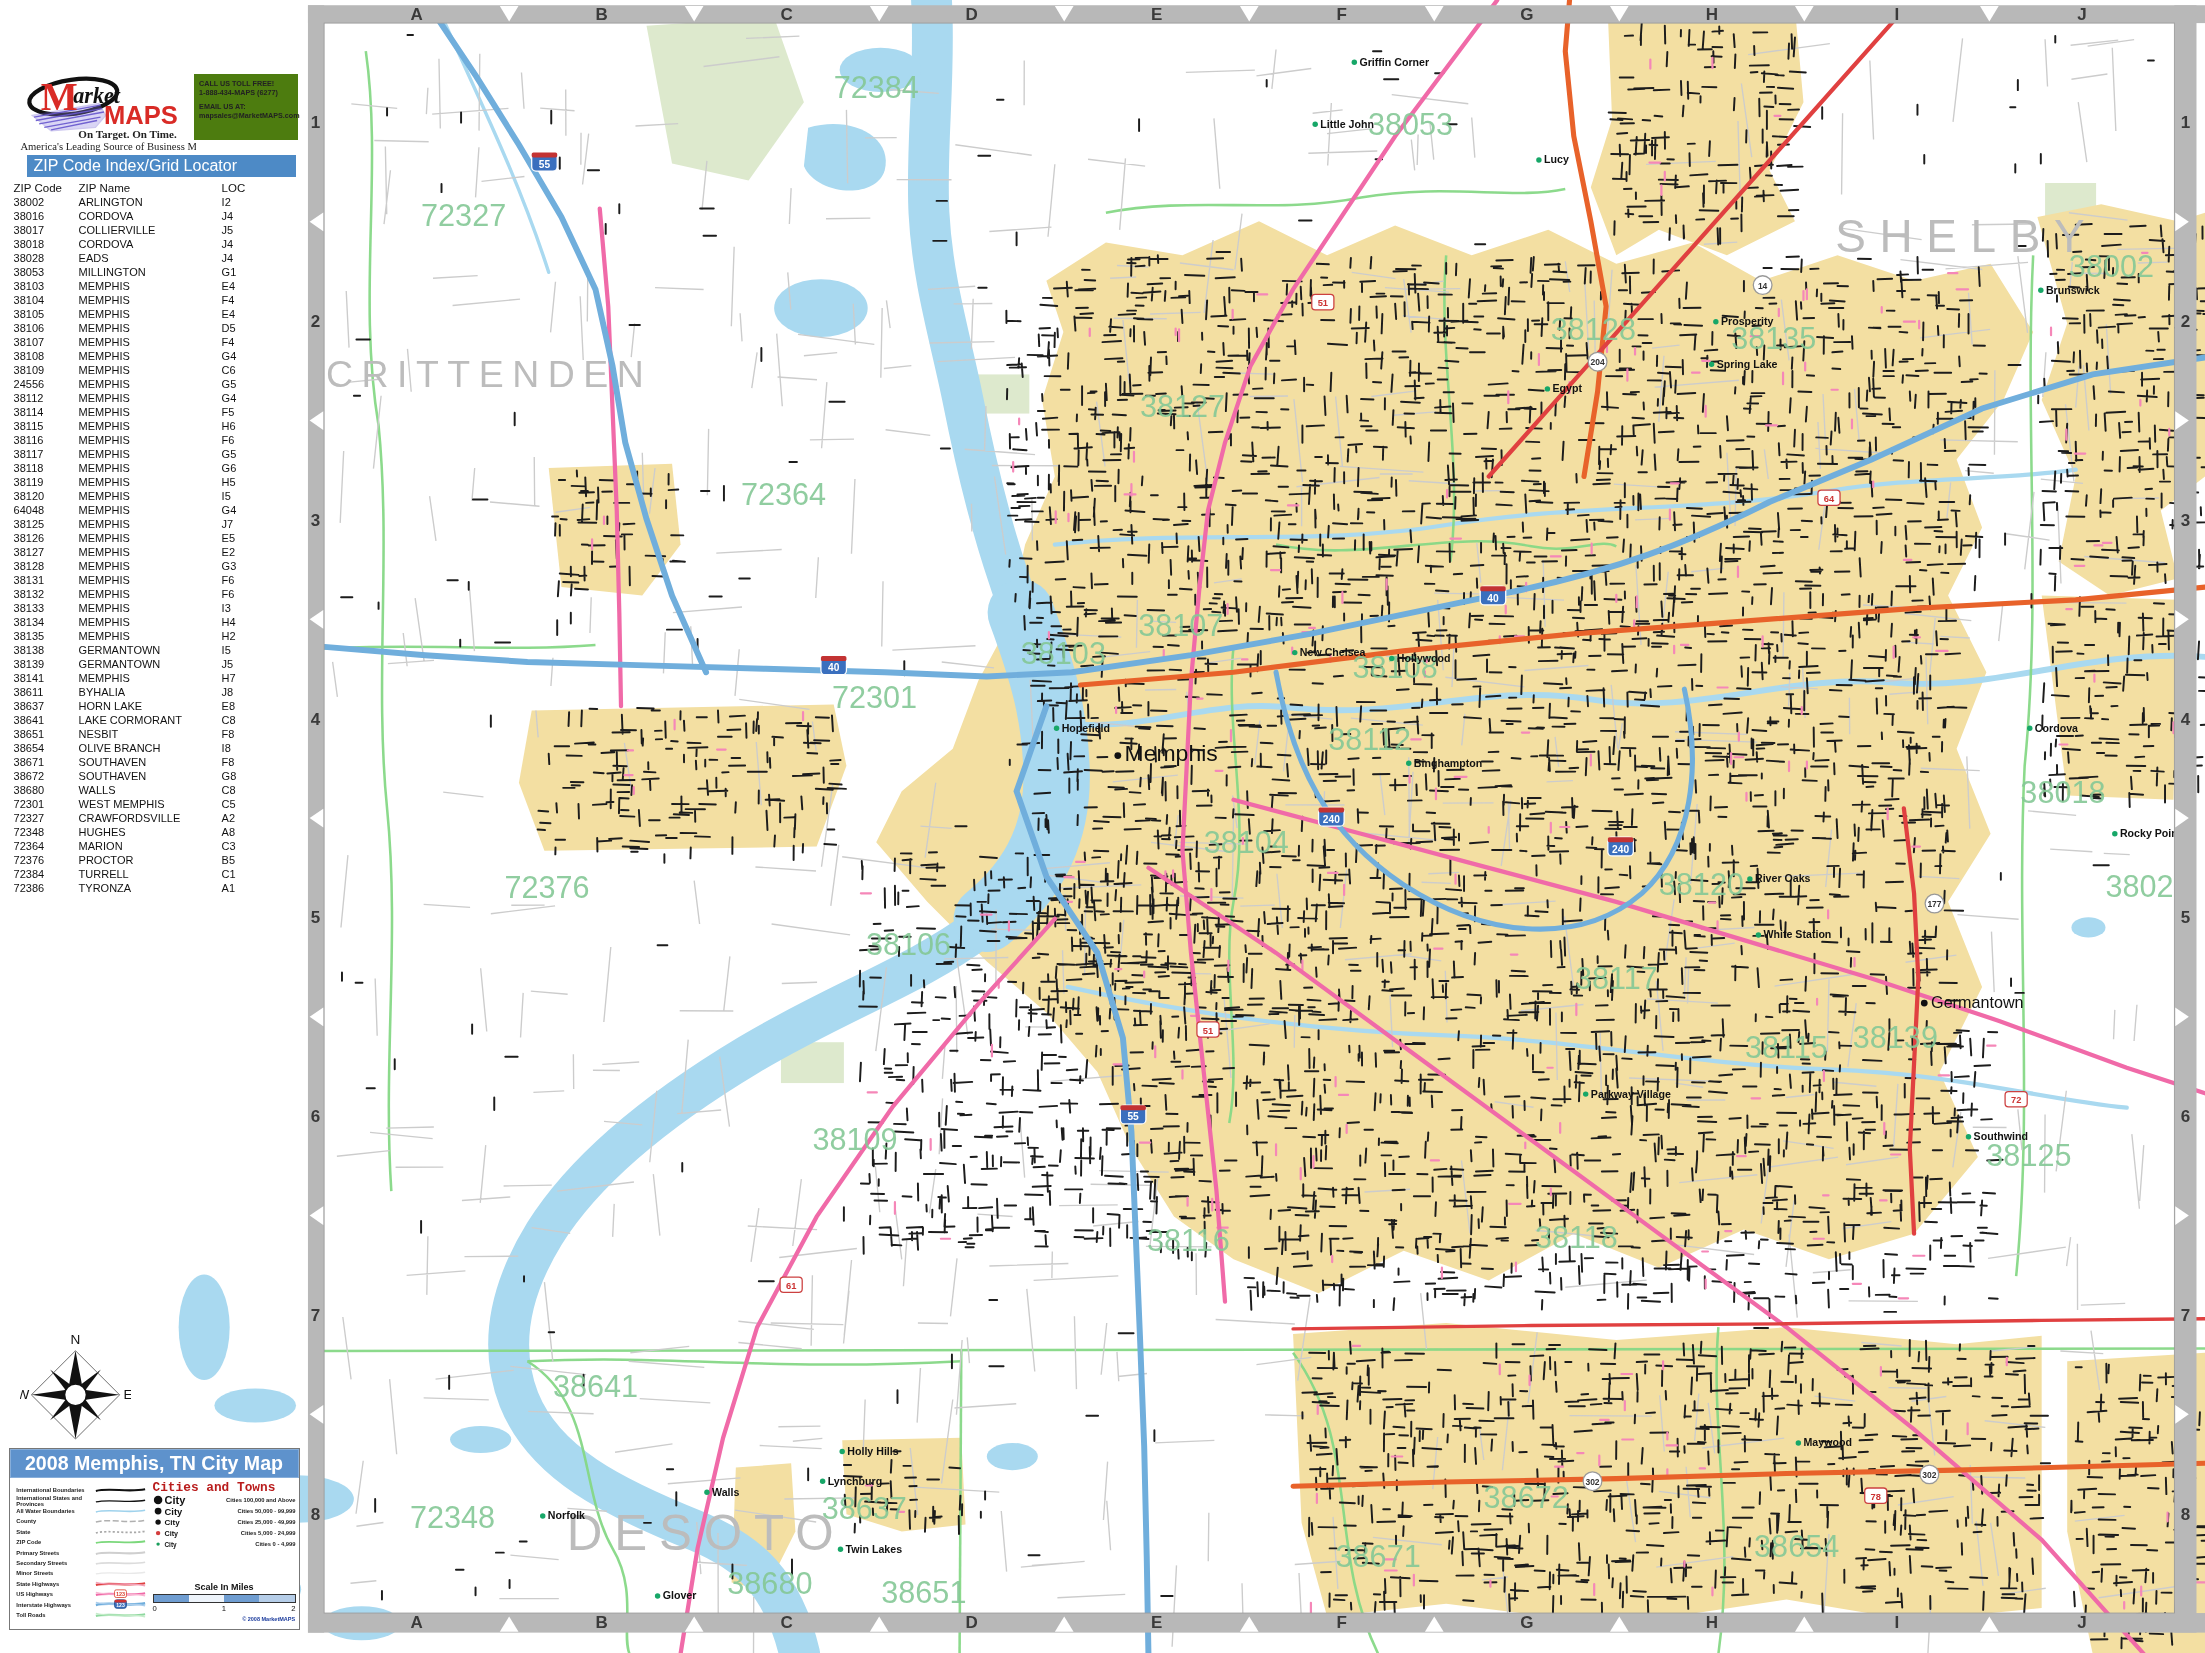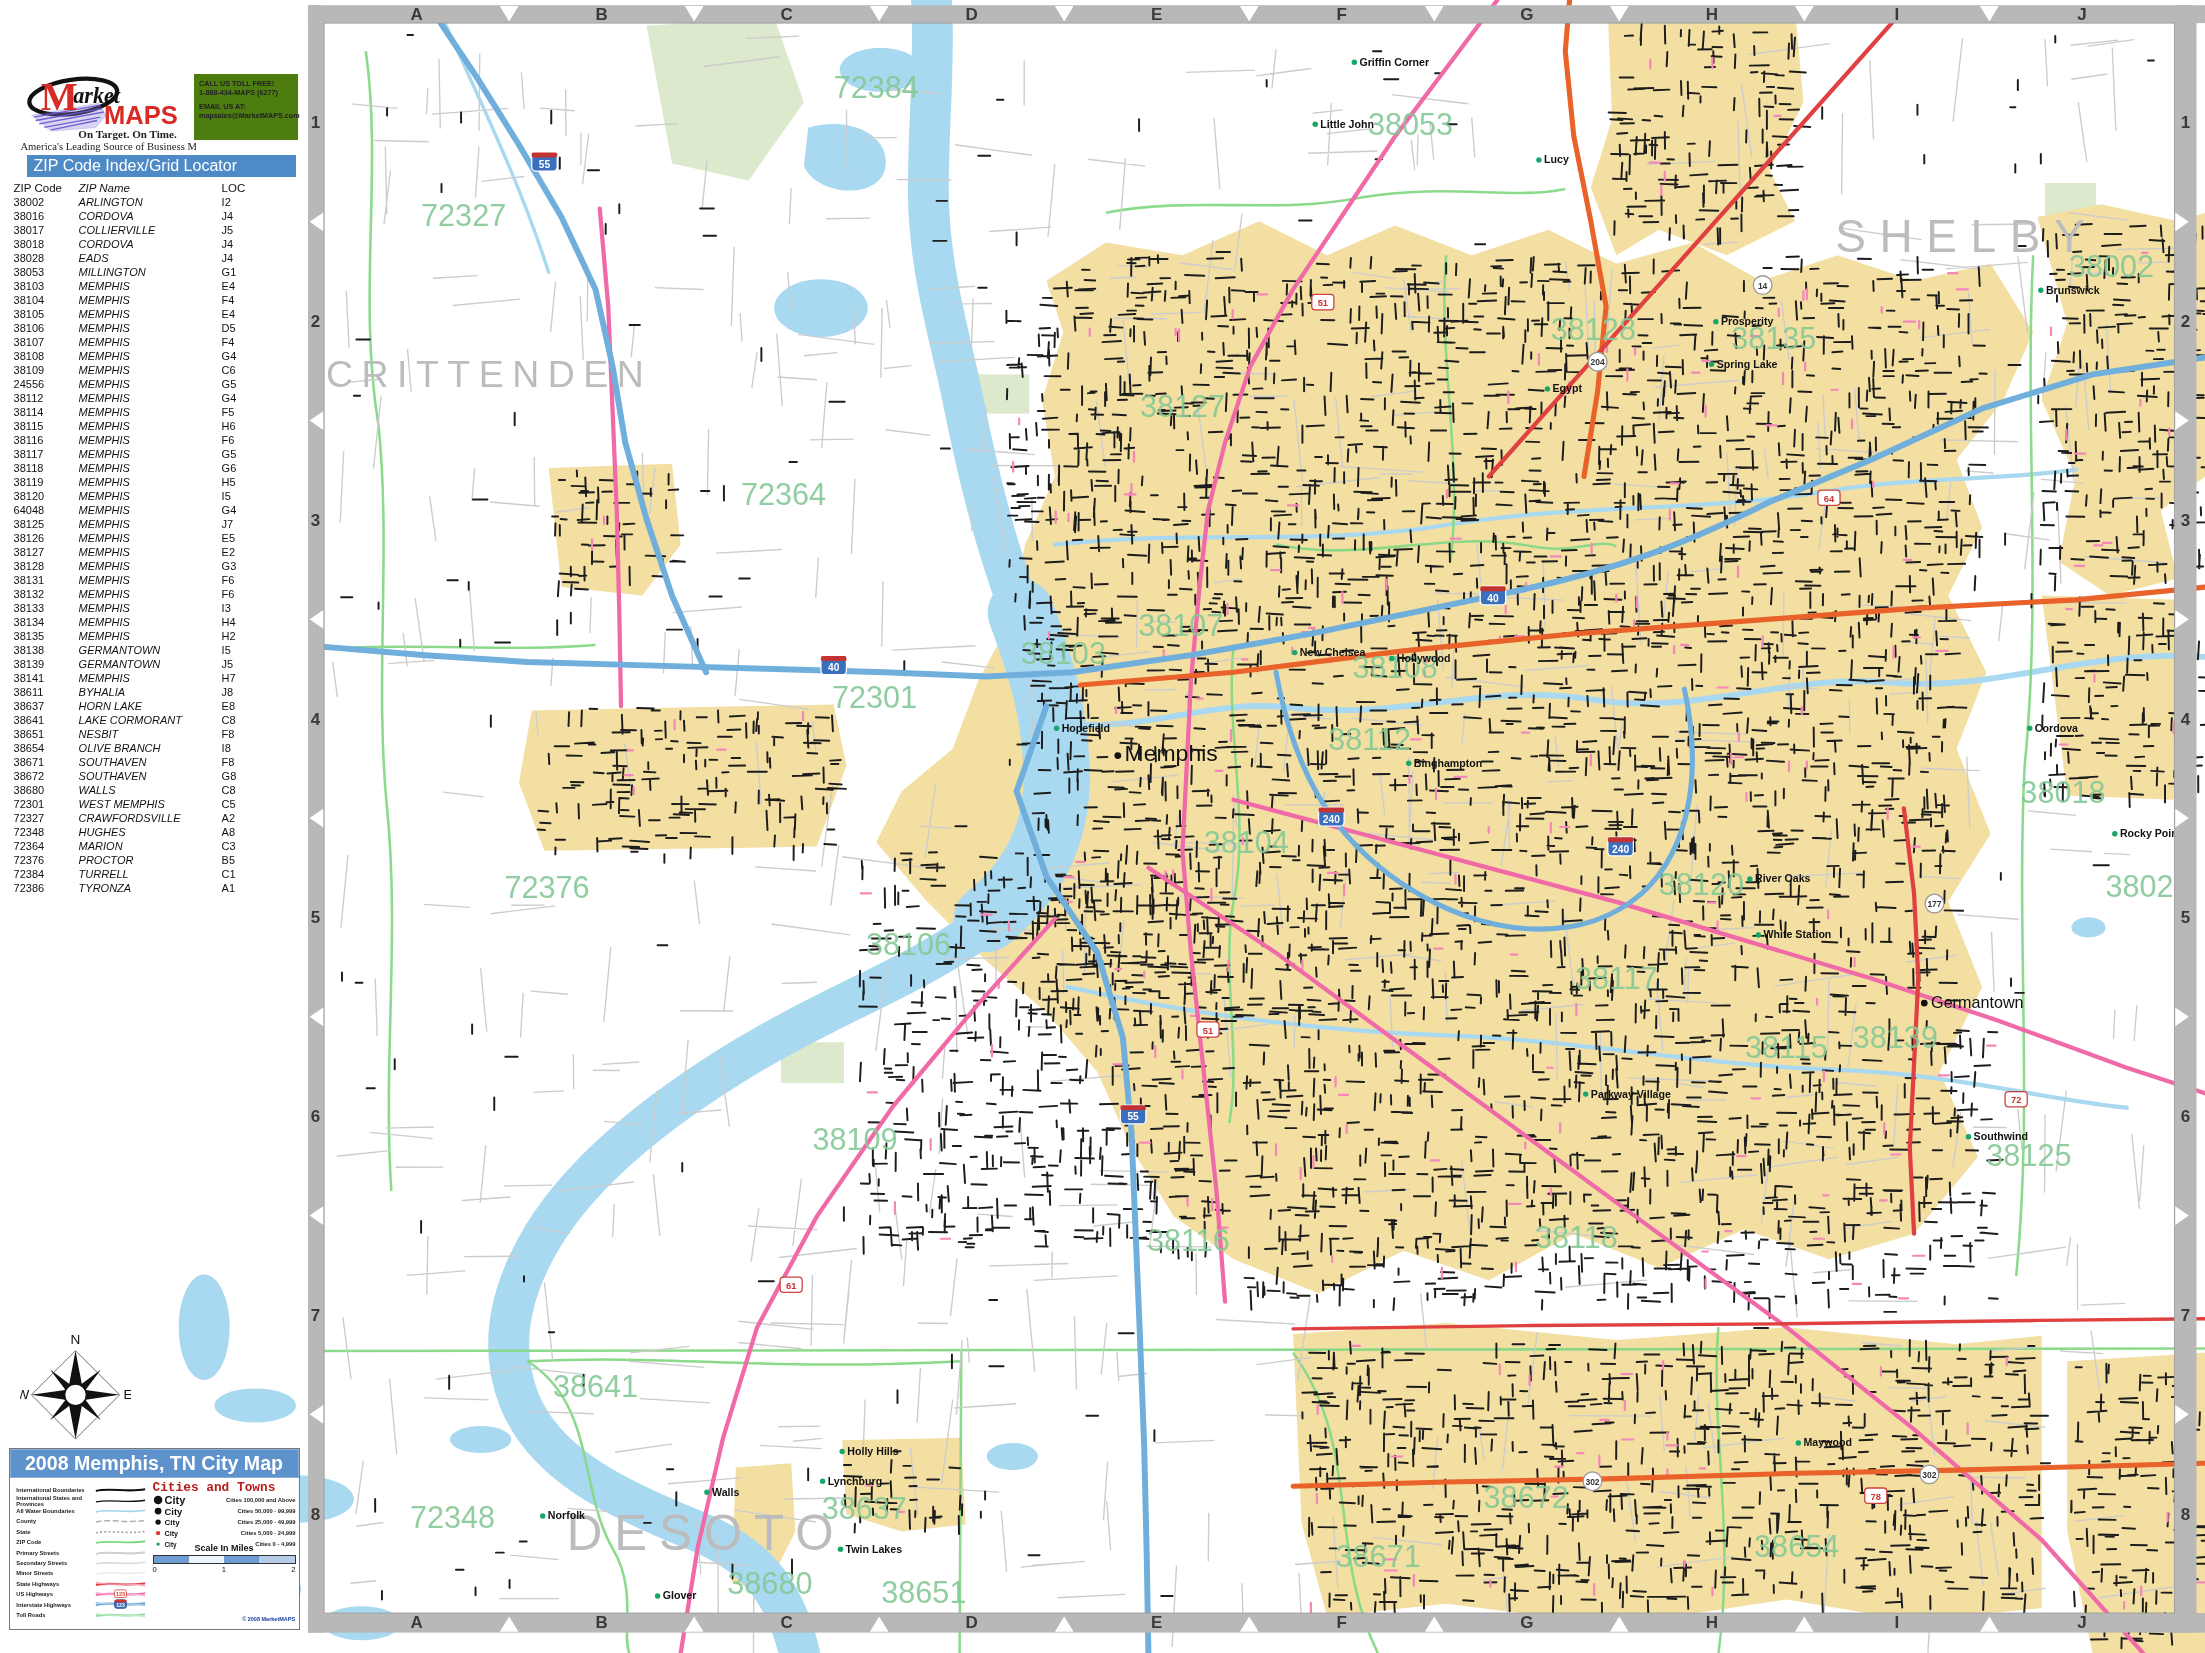"ZIP Name" .zrow .c1 { font-style: italic -> none }
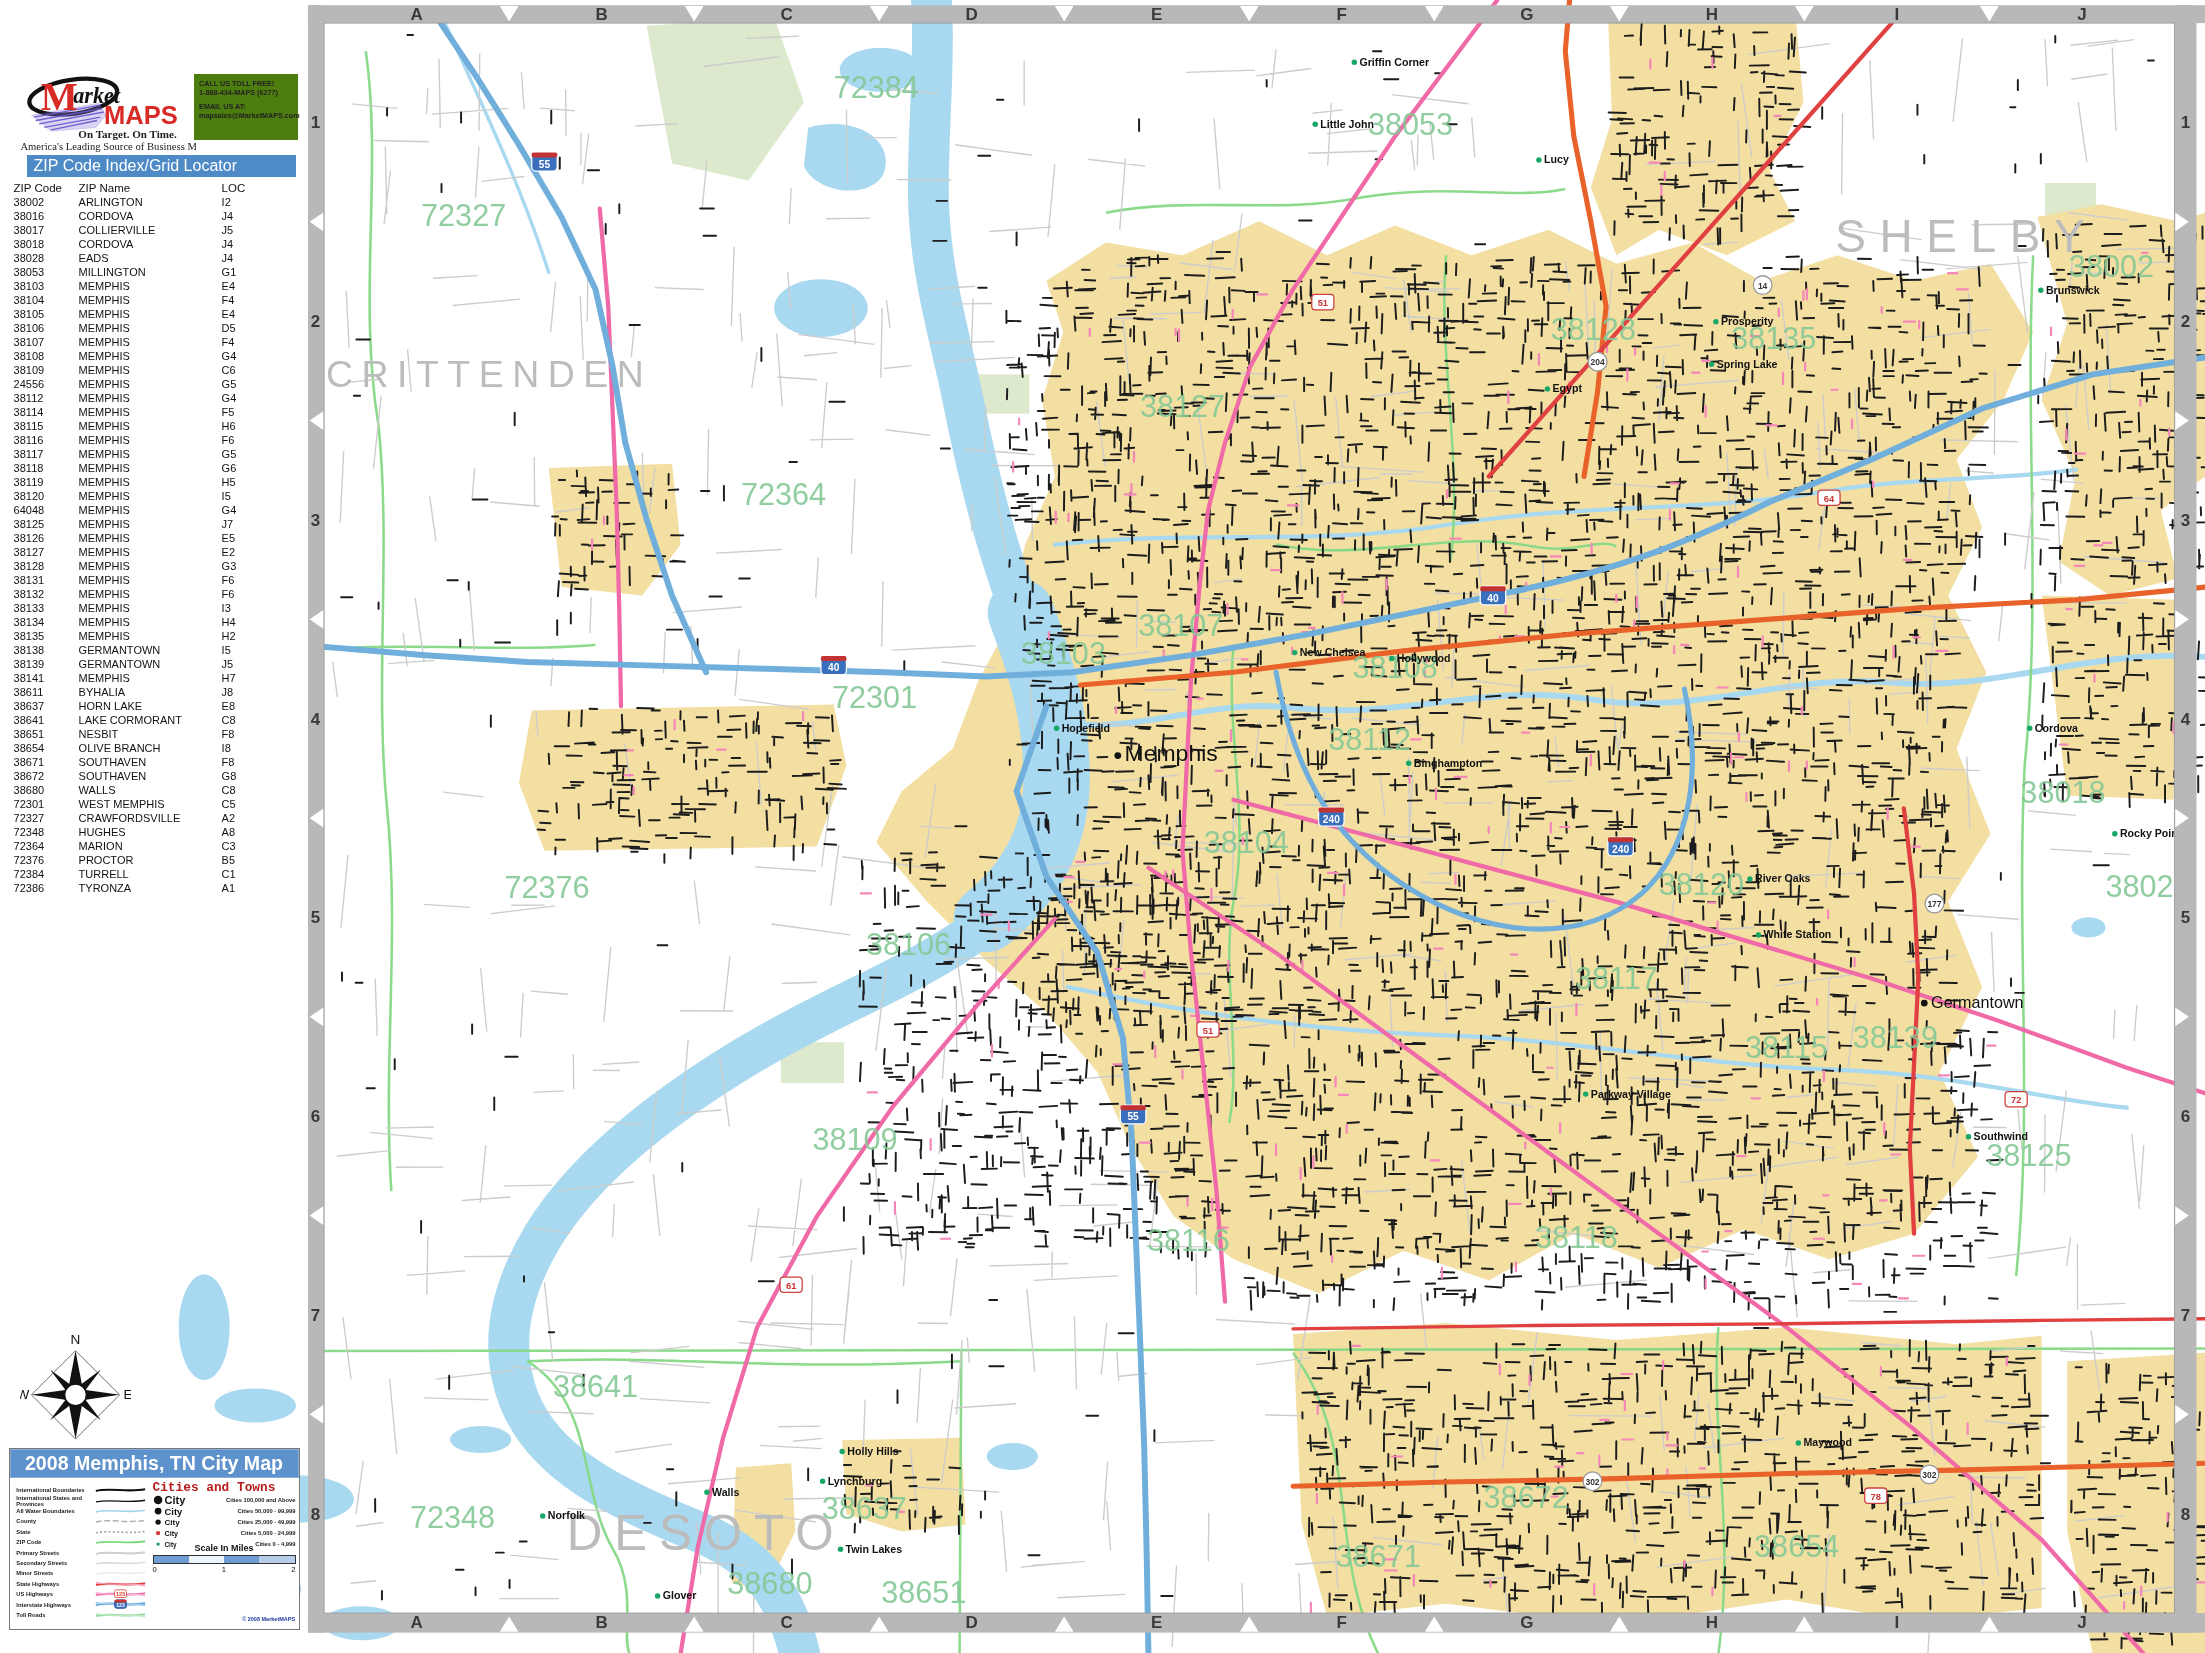"Scale In Miles" #scale-title { margin-top: none -> 39px }
